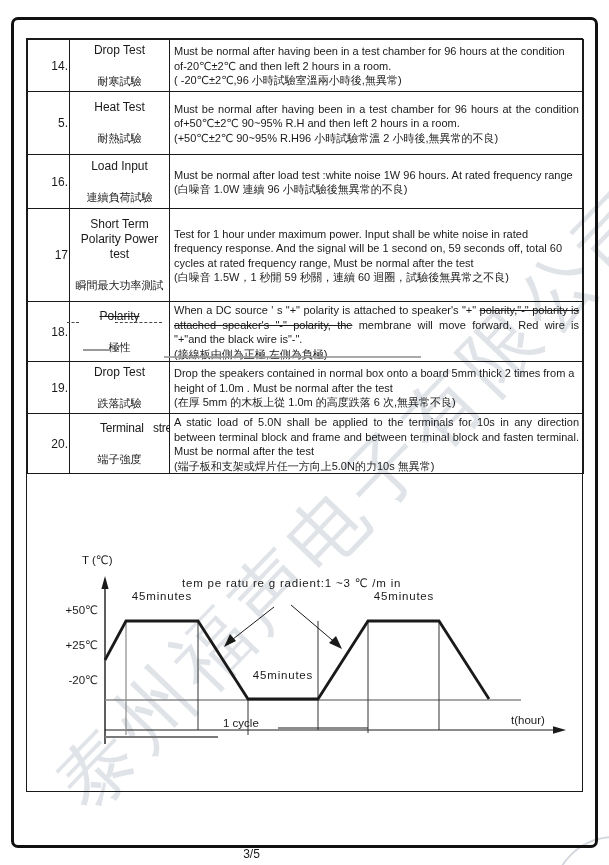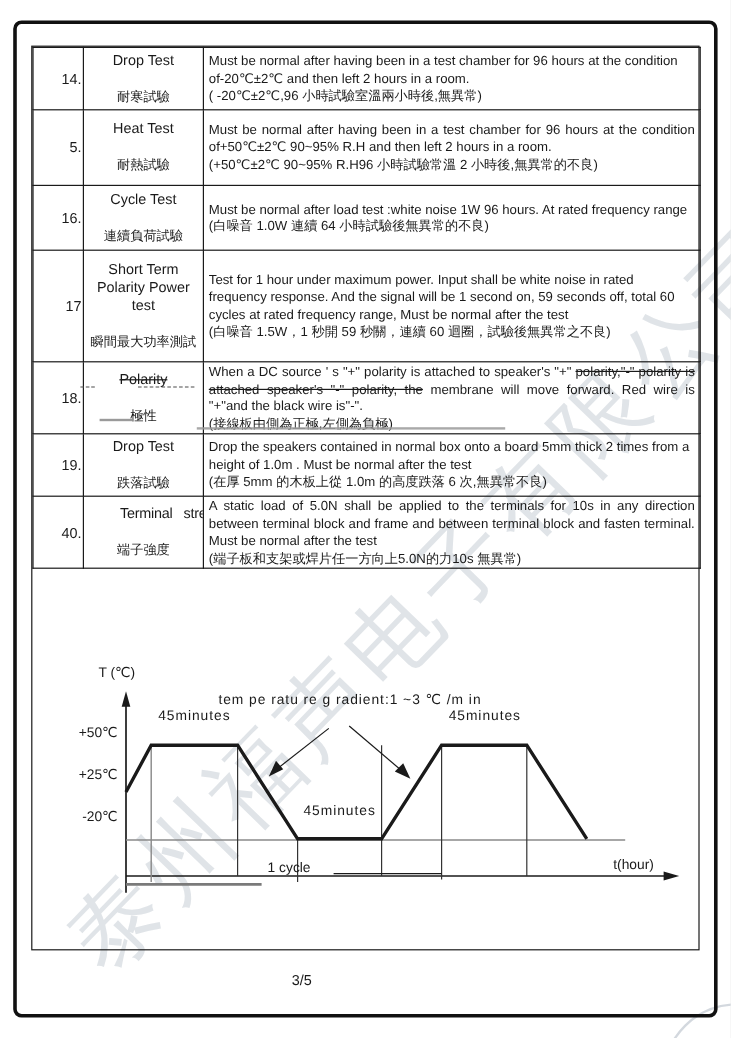"Cycle Test" div.en { text: Cycle Test -> Load Input }
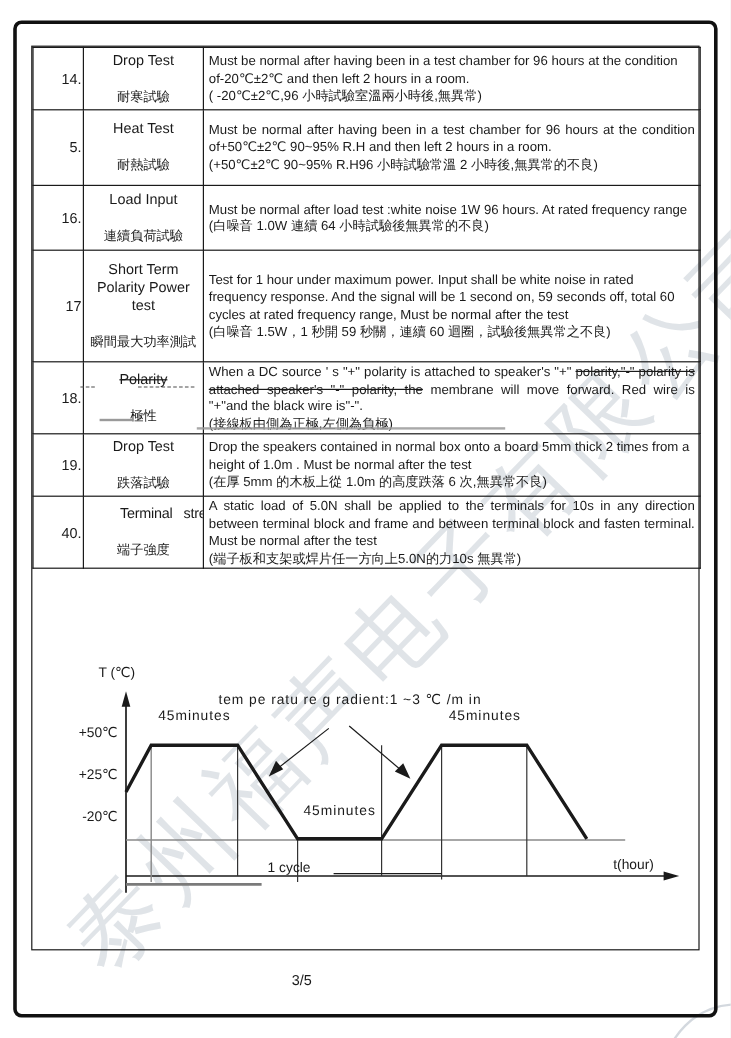"(白噪音 1.0W 連續 64 小時試驗後無異常的不良)" span.zh { text: 64 -> 96 }
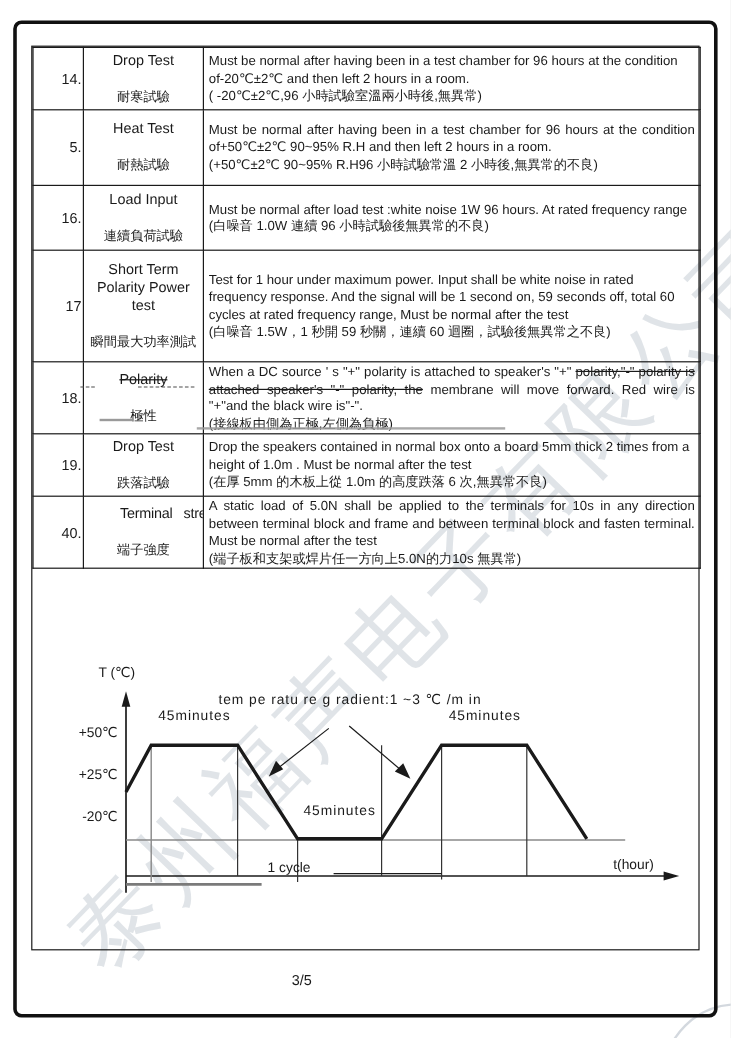"40." td.no { text: 40 -> 20 }
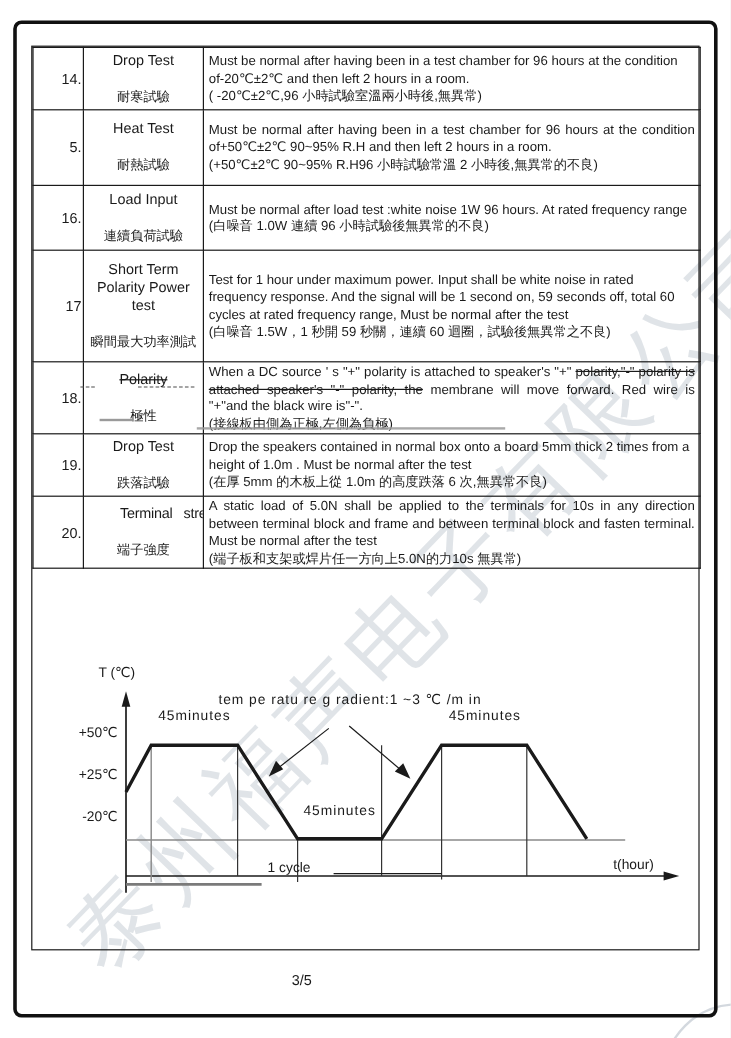"3/5" .page-number { top: 810px -> 847px }
